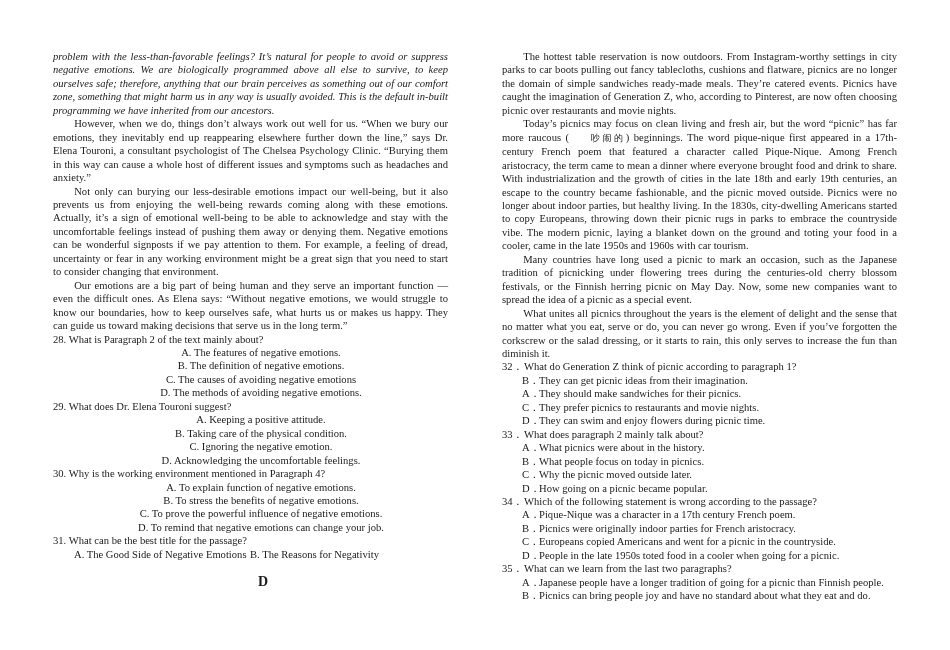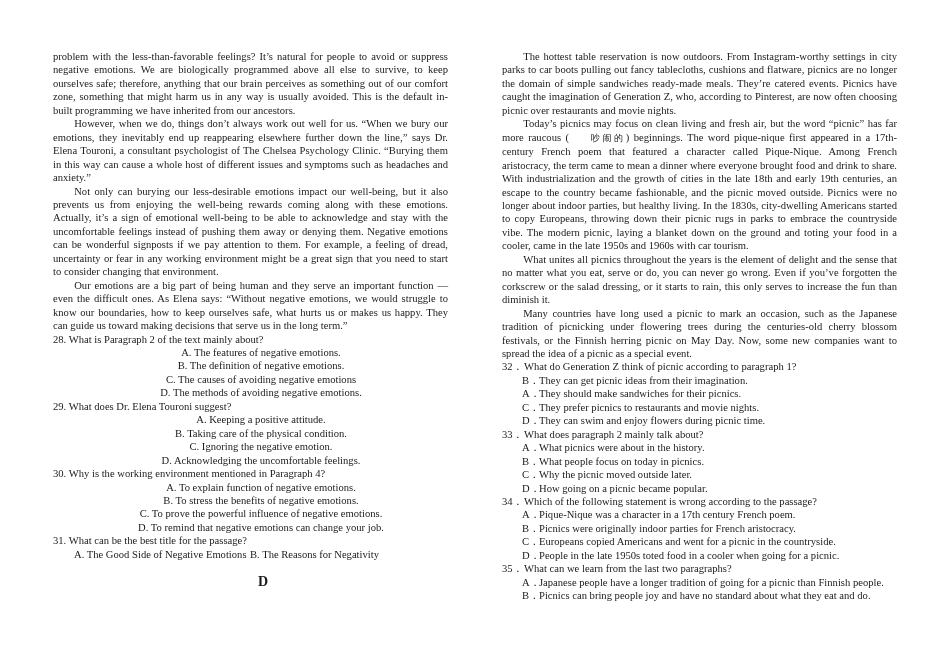"problem with the less-than-favorable" p.para.noindent { font-style: none -> italic }
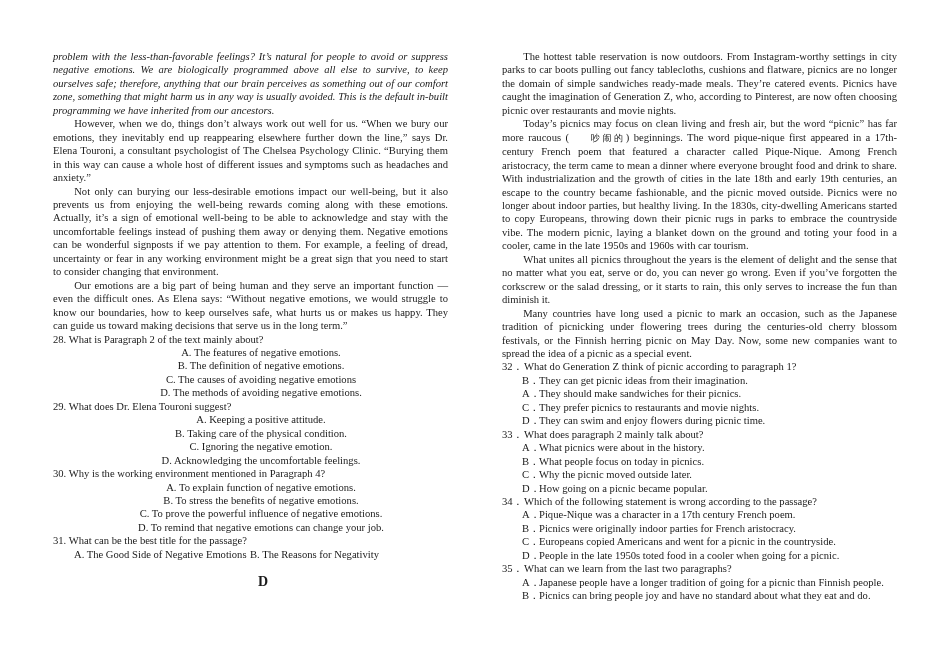"What unites all picnics throughout" p.para { order: before "Many countries have long used" -> after "Many countries have long used" }
